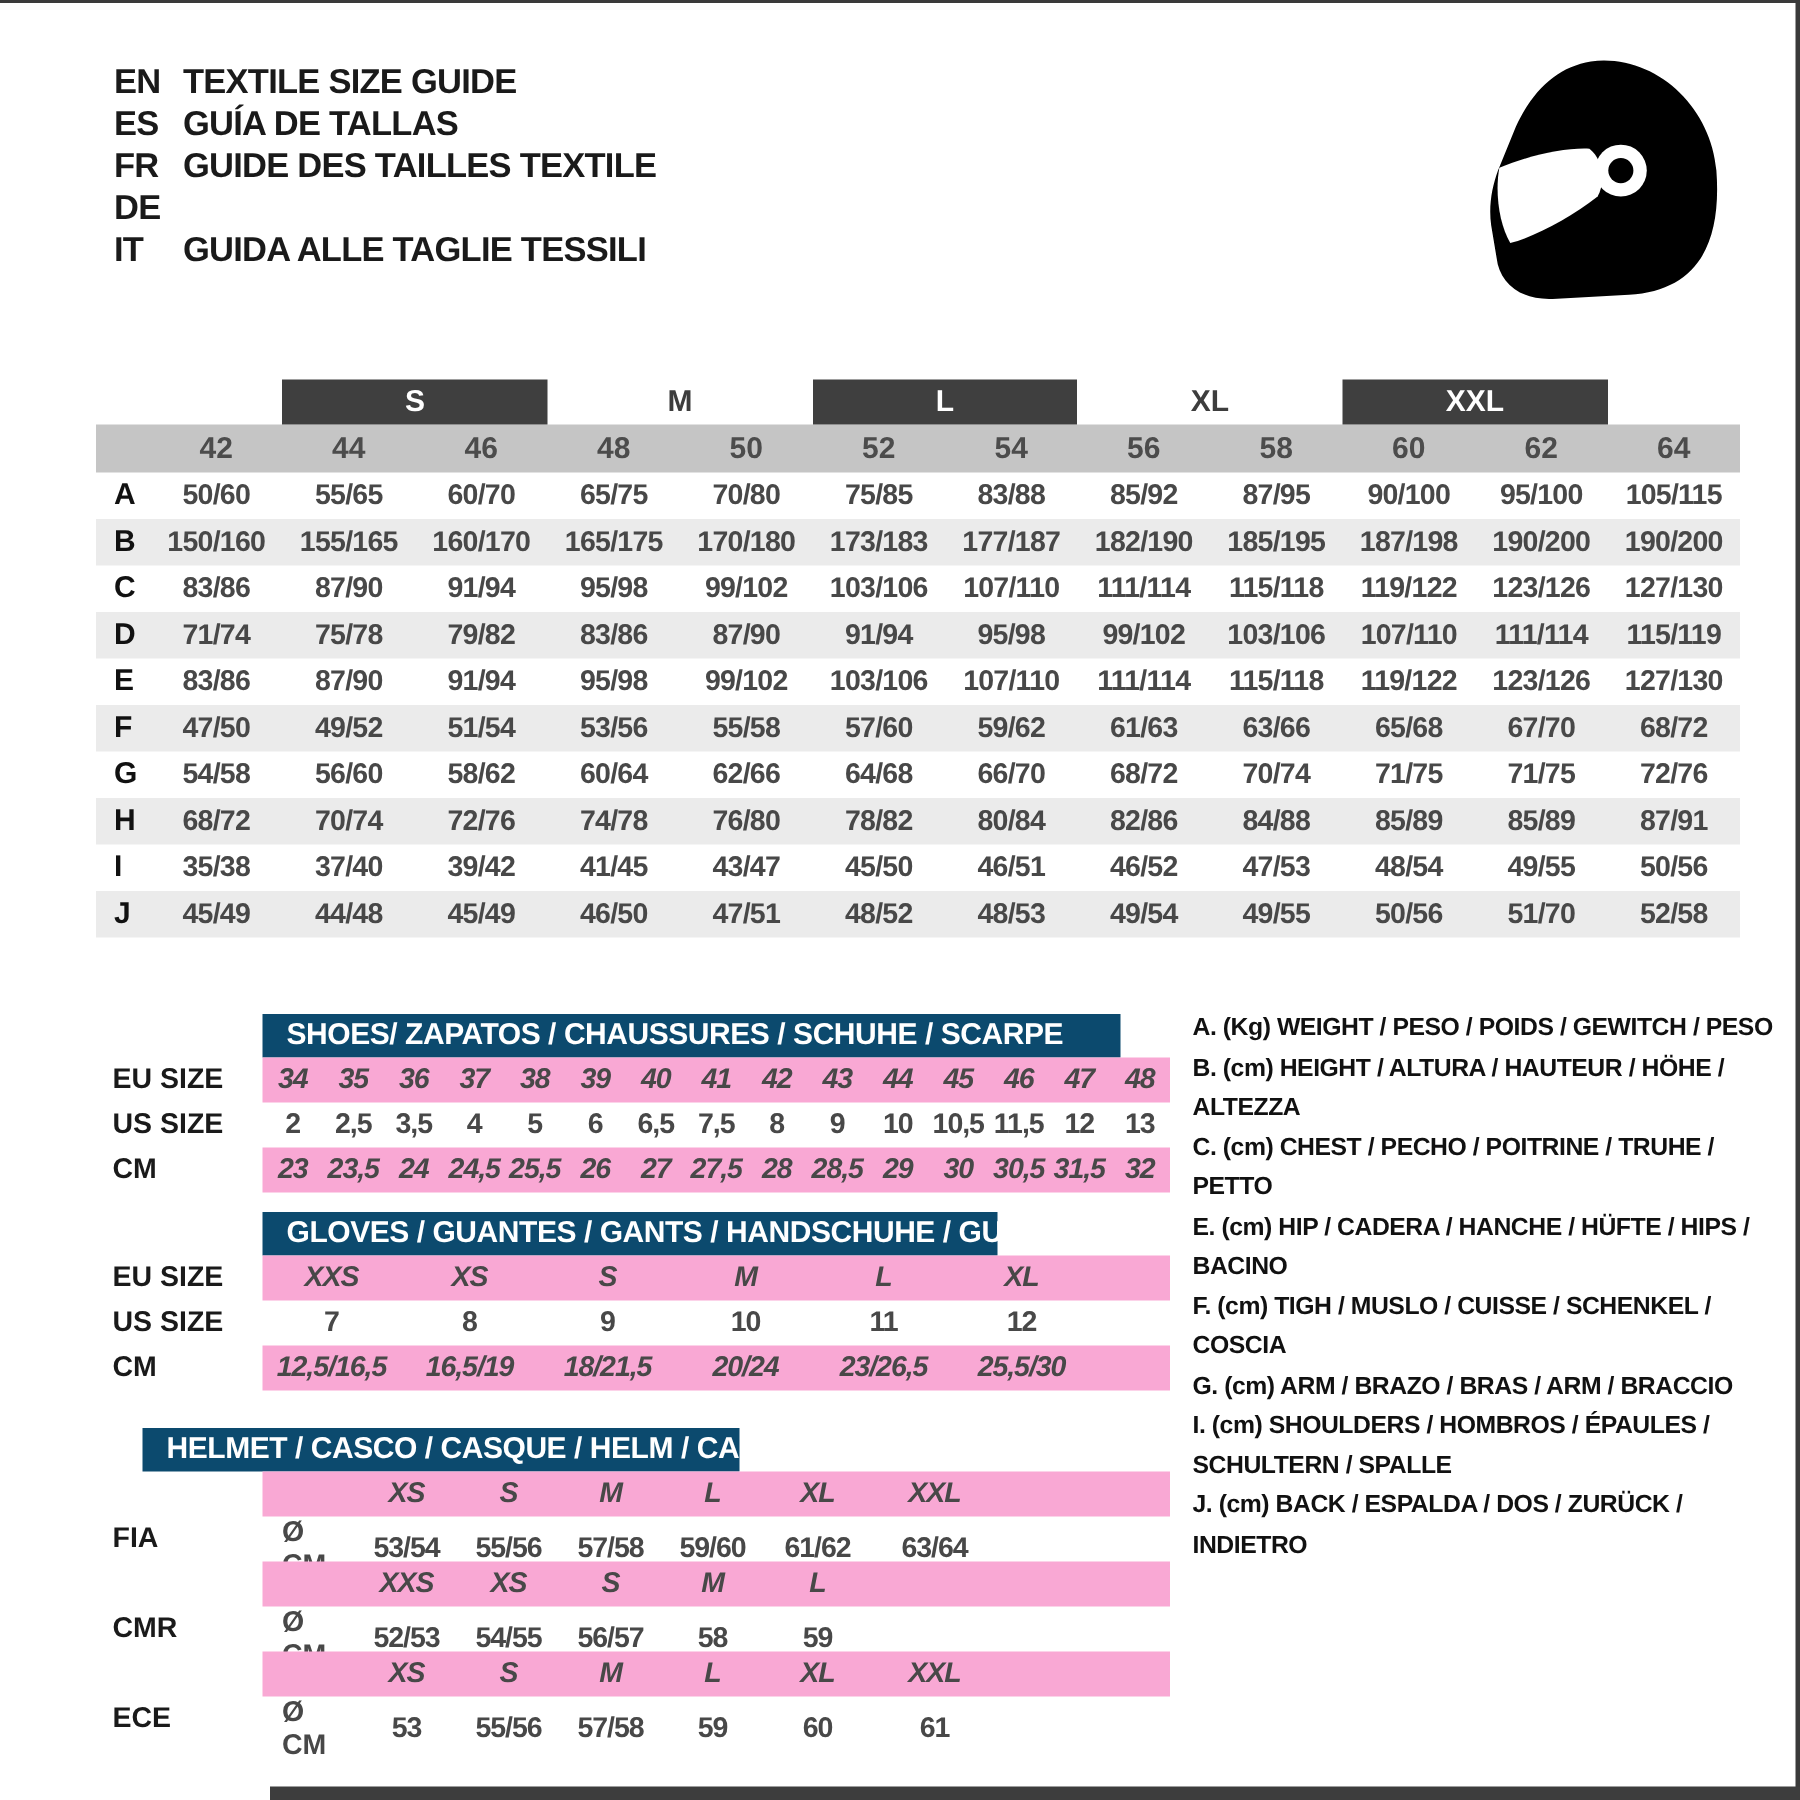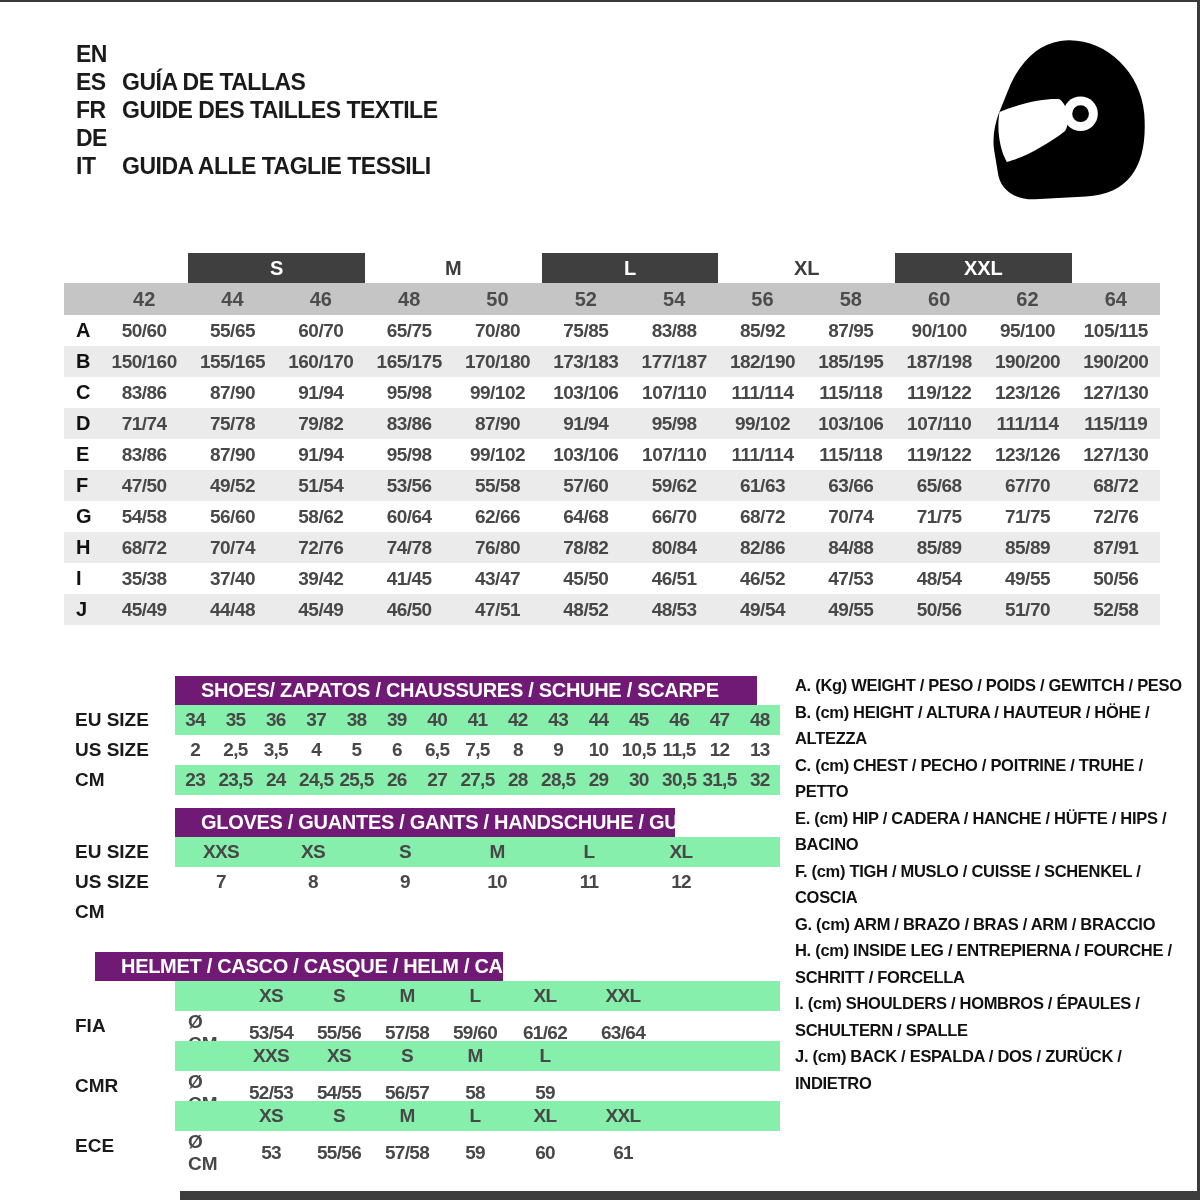"TEXTILE SIZE GUIDE" span.lang-label { html: none -> <span>TEXTILE SIZE GUIDE</span> }
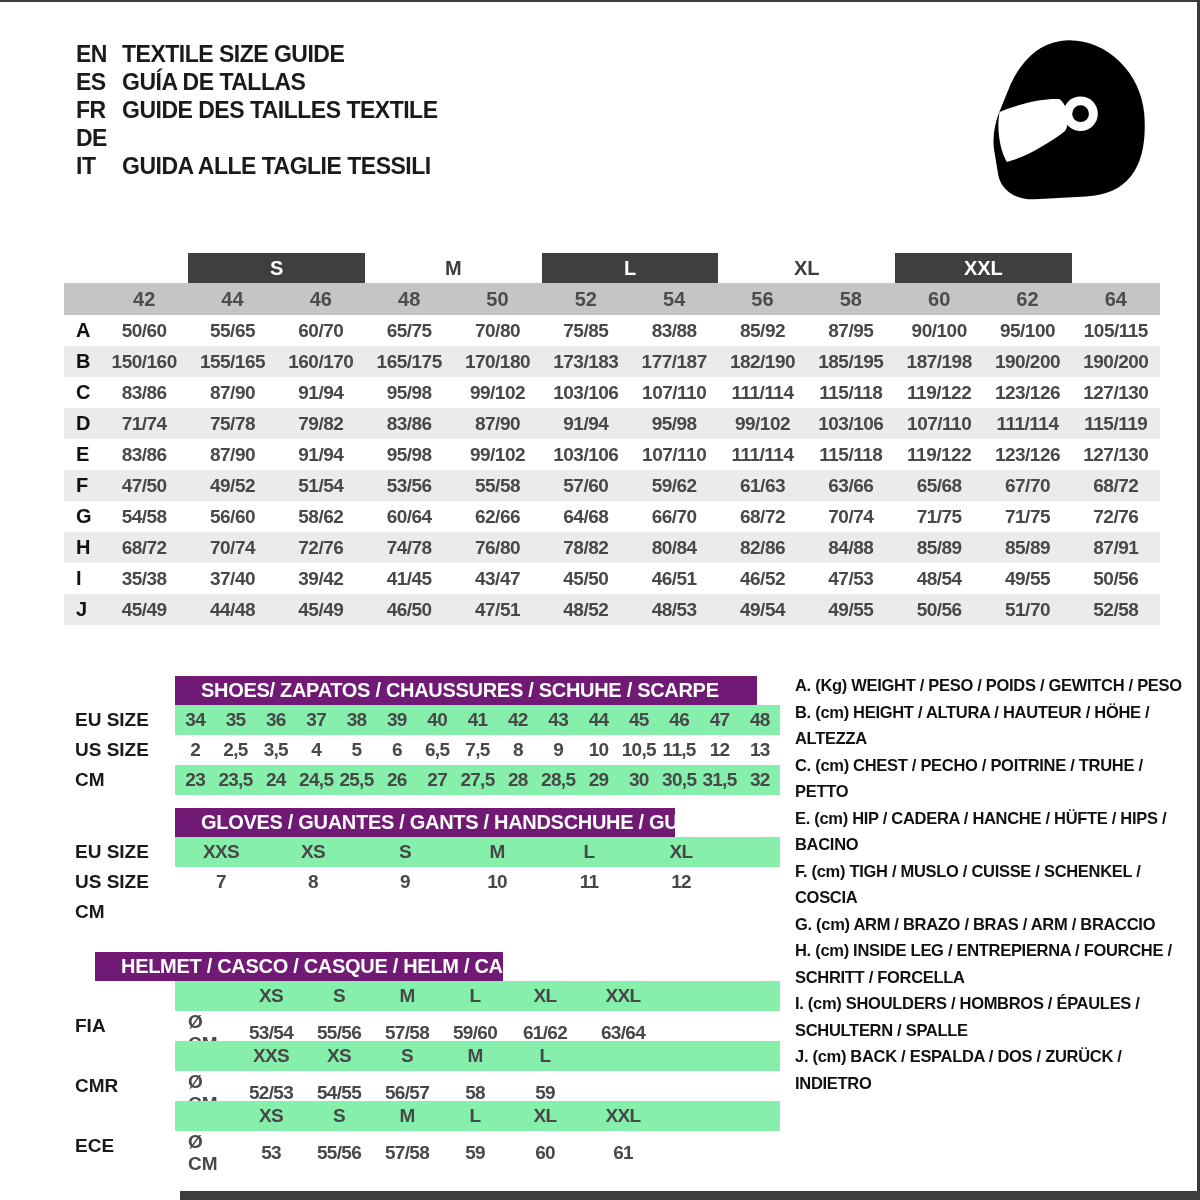"SHOES/ ZAPATOS / CHAUSSURES /" .sec-title { background: #701a75 -> #0c4a6e; padding-left: 26px -> 16px }
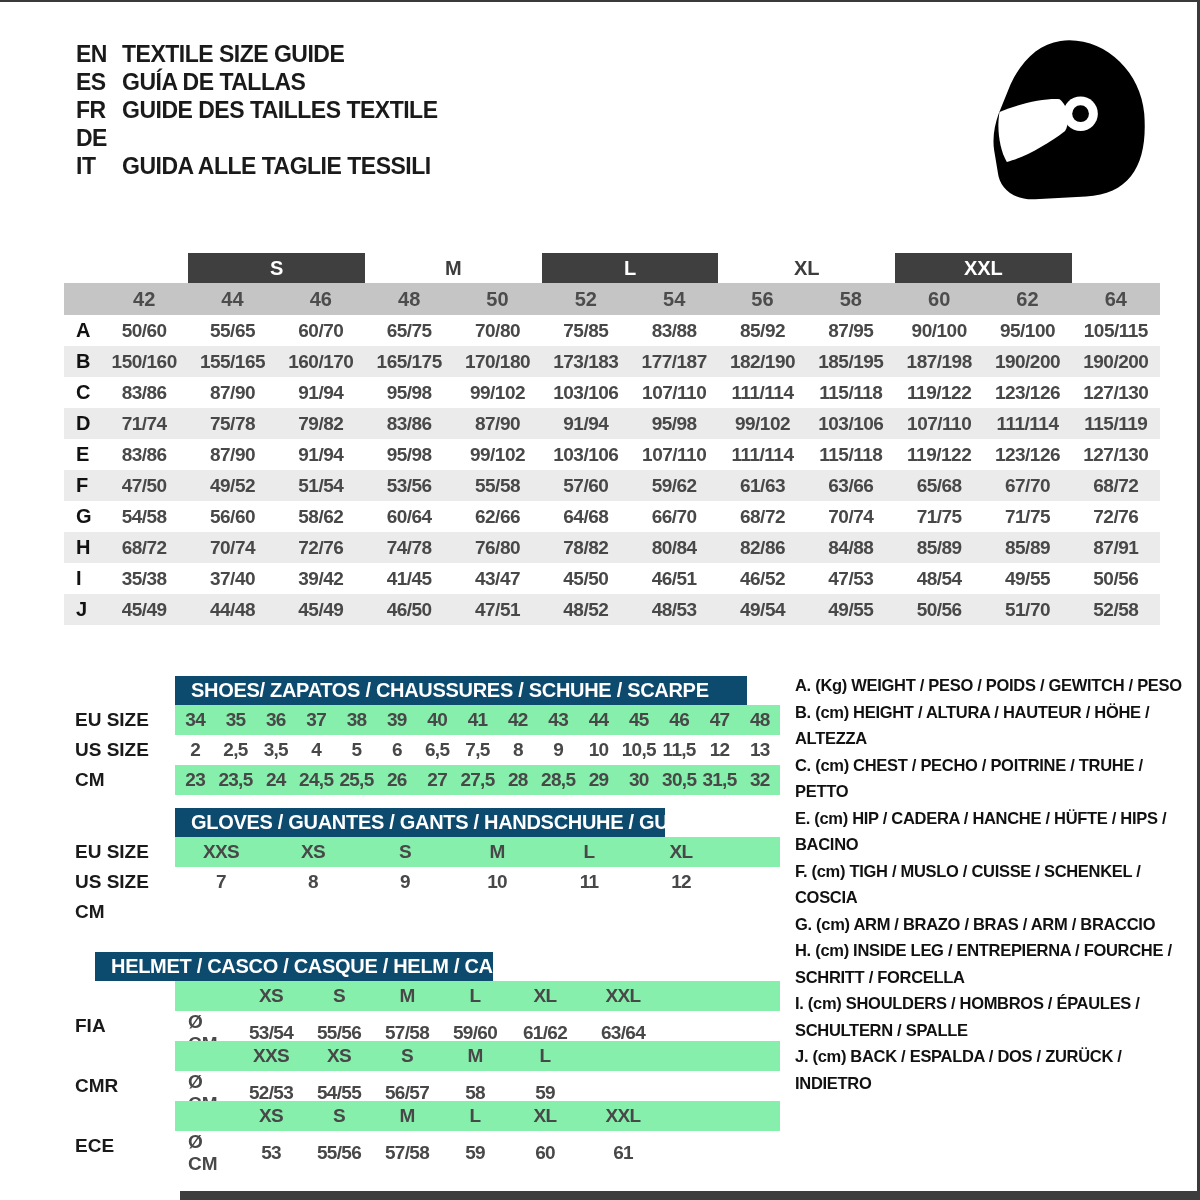"34" .stripe-bg { background: #86efac -> #f9a8d4; font-style: none -> italic }
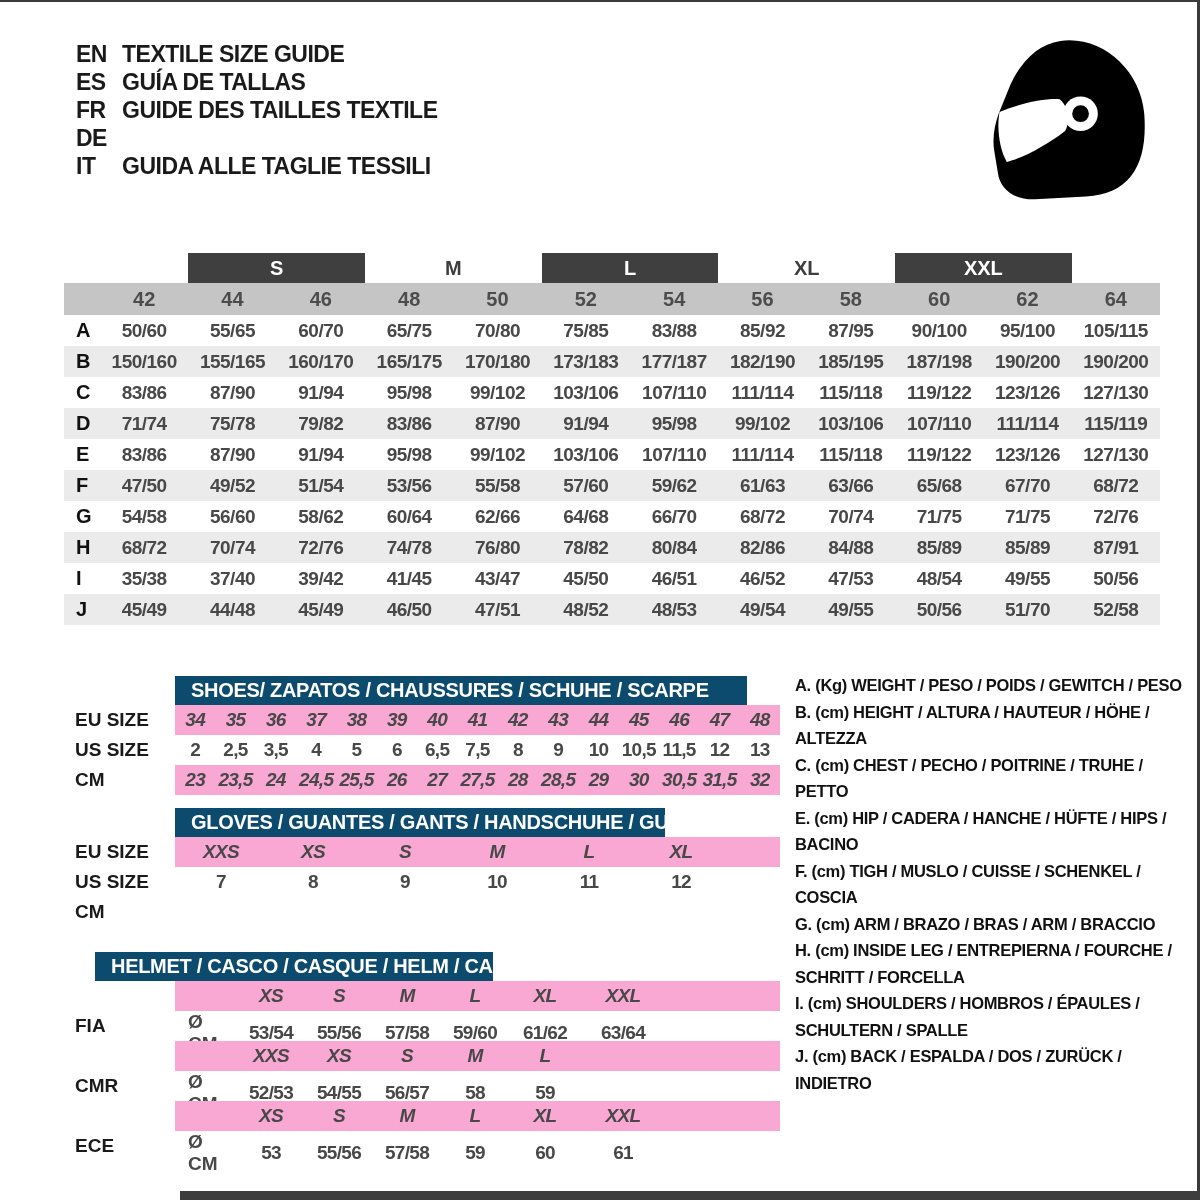"12,5/16,5" div.sec-cells { html: none -> <div> <div>12,5/16,5</div> <div>16,5/19</div> <div>18/21,5</div> <div>20/24</div> <div>23/26,5</div> <div>25,5/30</div> </div> }
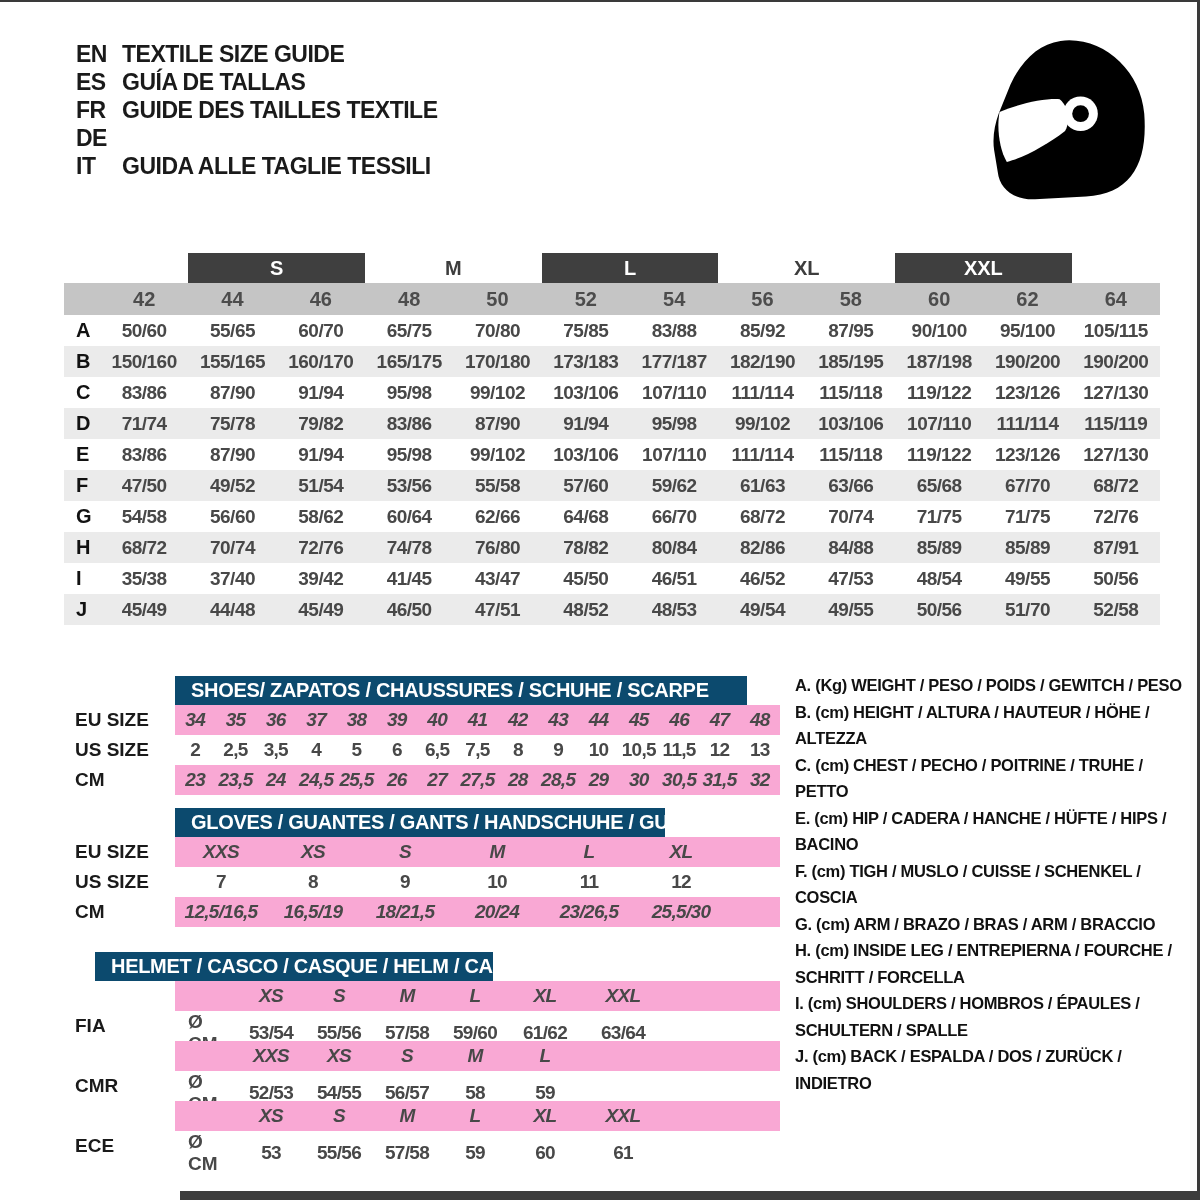"H. (cm) INSIDE LEG /" div.legend-item { html: <div>H. (cm) INSIDE LEG / ENTREPIERNA / FOURCHE / SCHRITT / FORCELLA</div> -> none }
